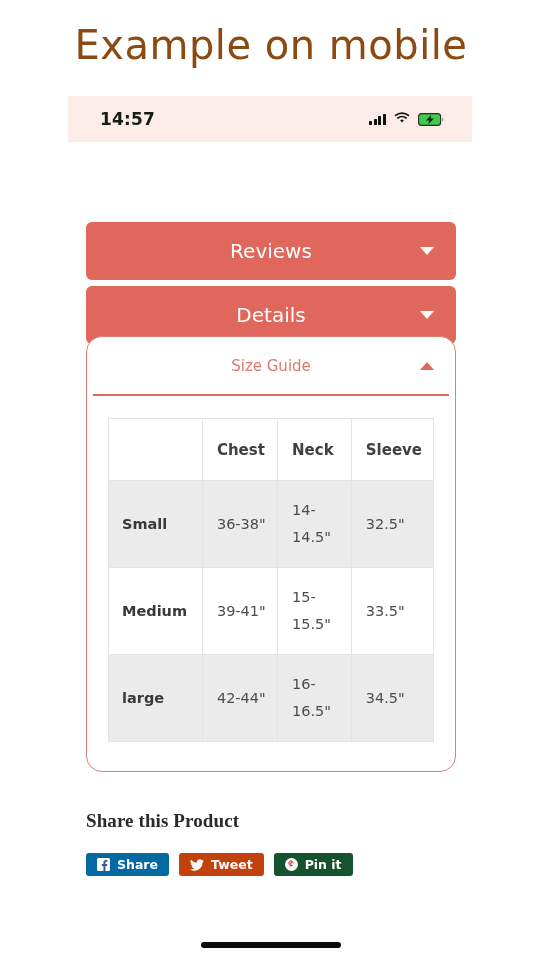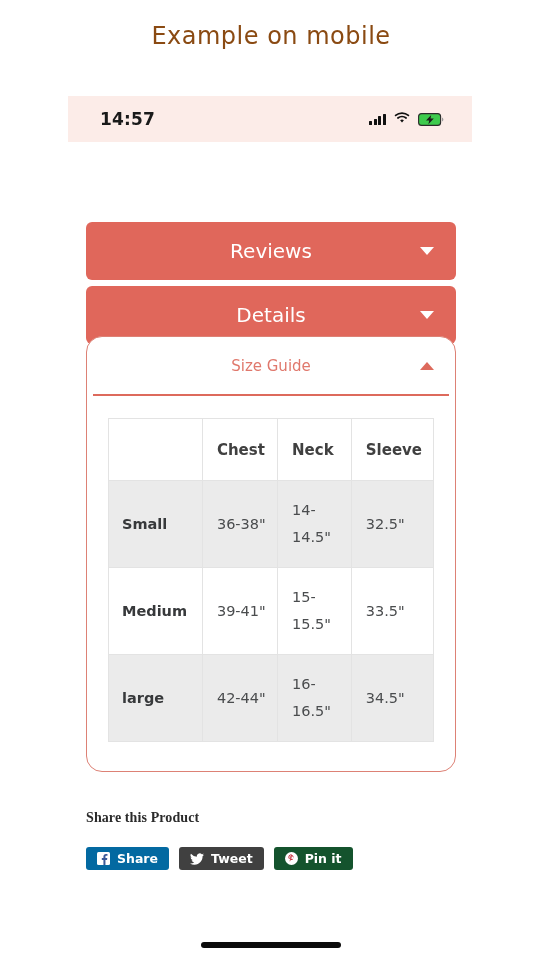"Example on mobile" .page-title { font-size: 24px -> 40px }
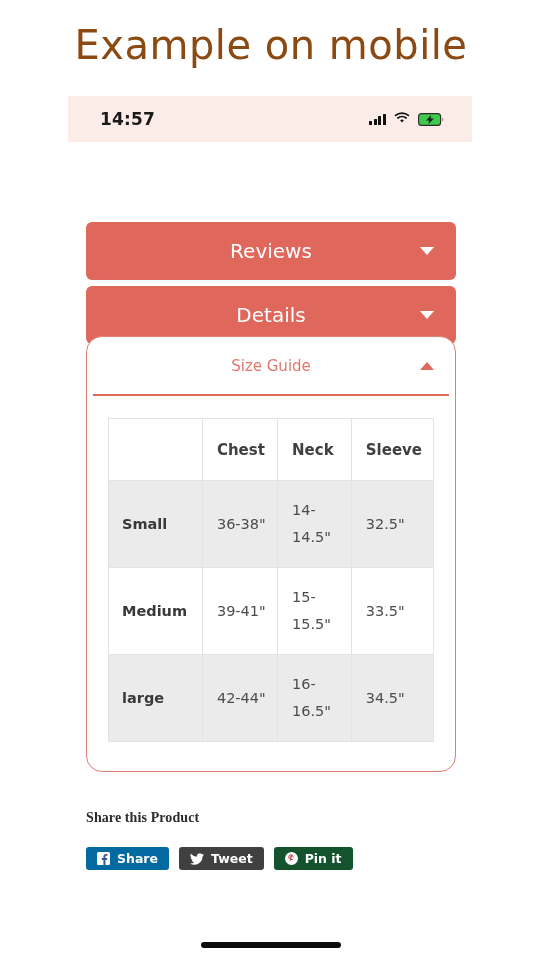"Share this Product" .share-title { font-size: 14px -> 19px }
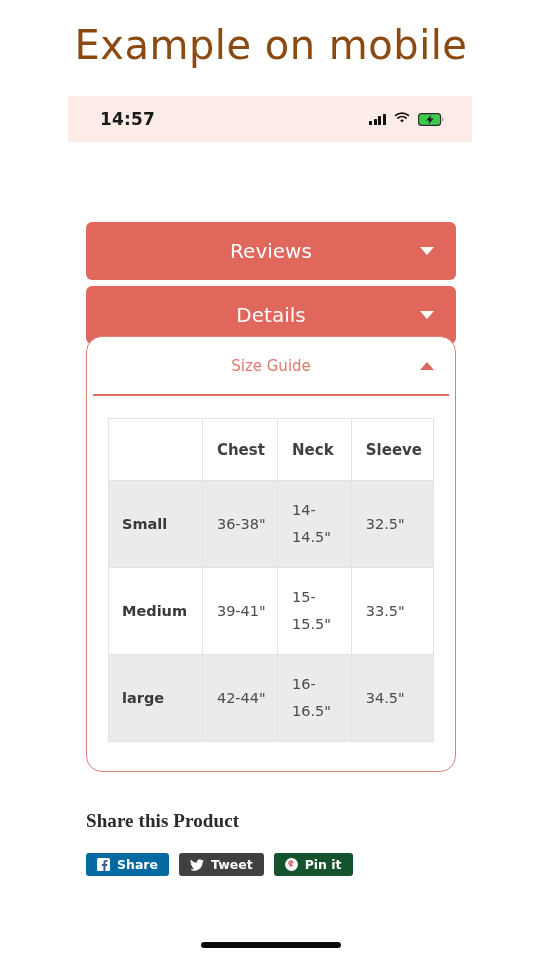"Tweet" .btn-tw { background: #404040 -> #c2410c }
